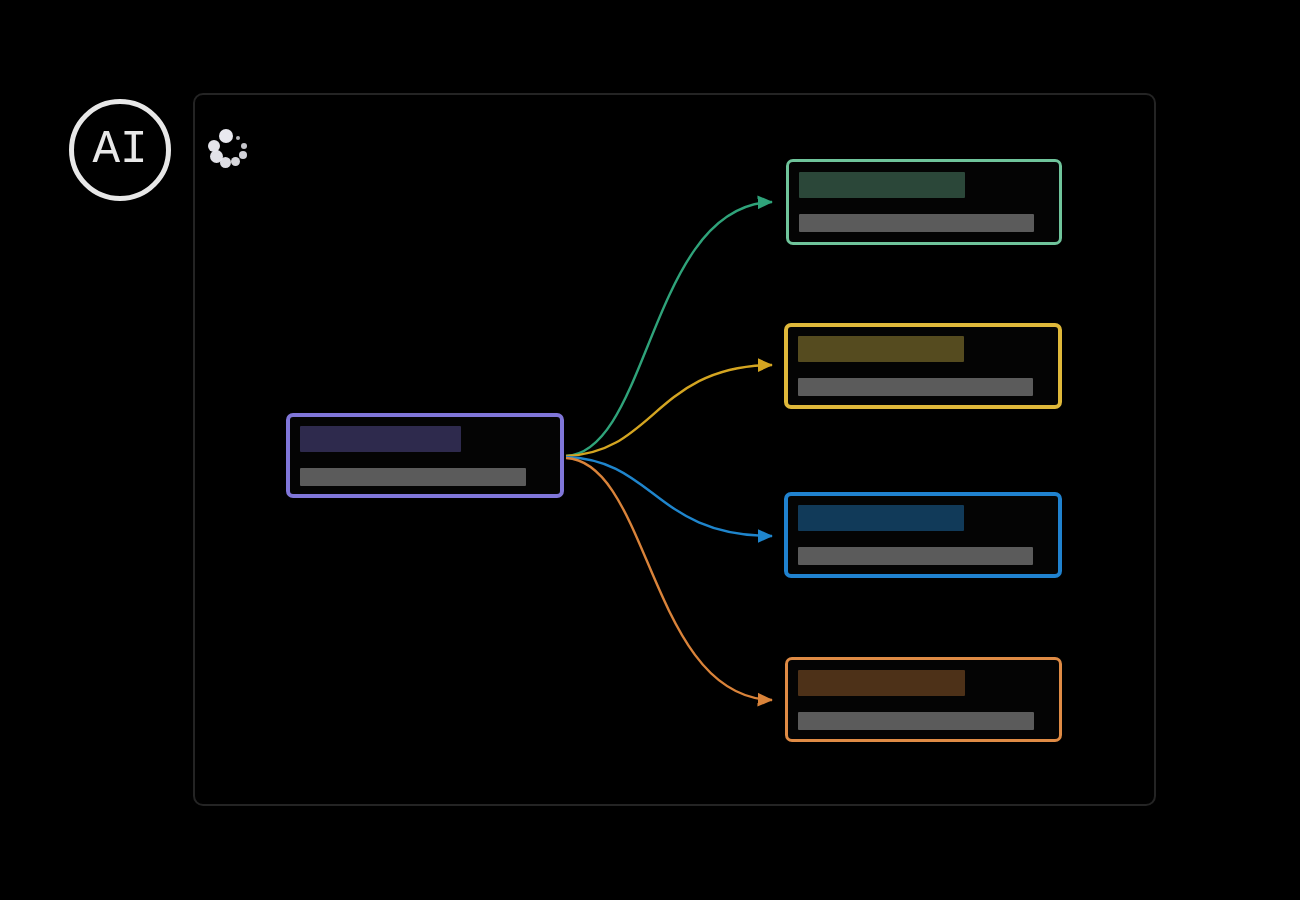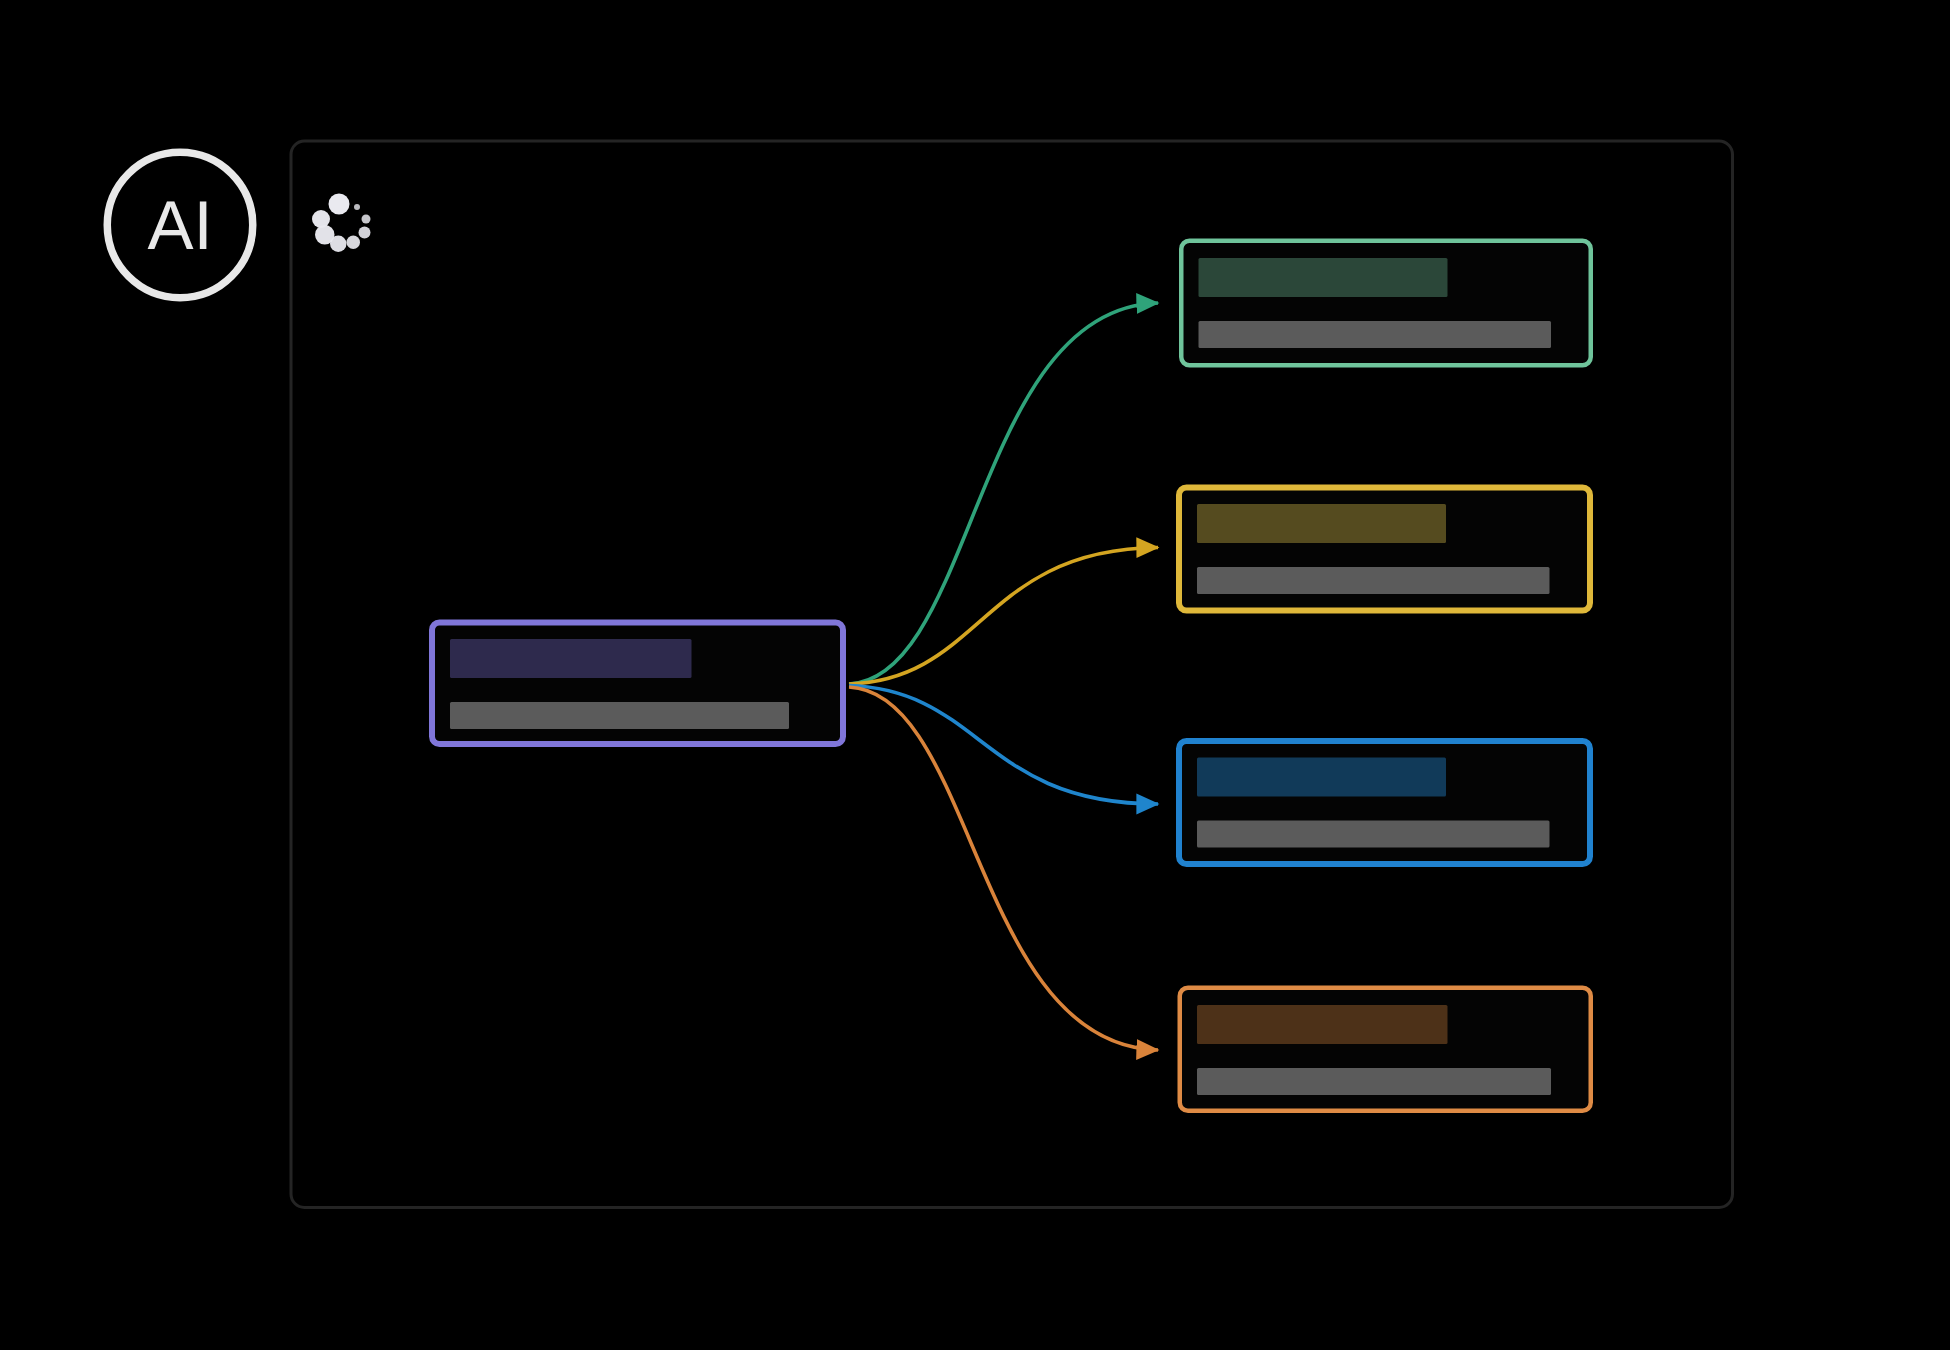"AI" #ai-badge .ai-text { font-family: Liberation Sans, sans-serif -> Liberation Mono, monospace }
